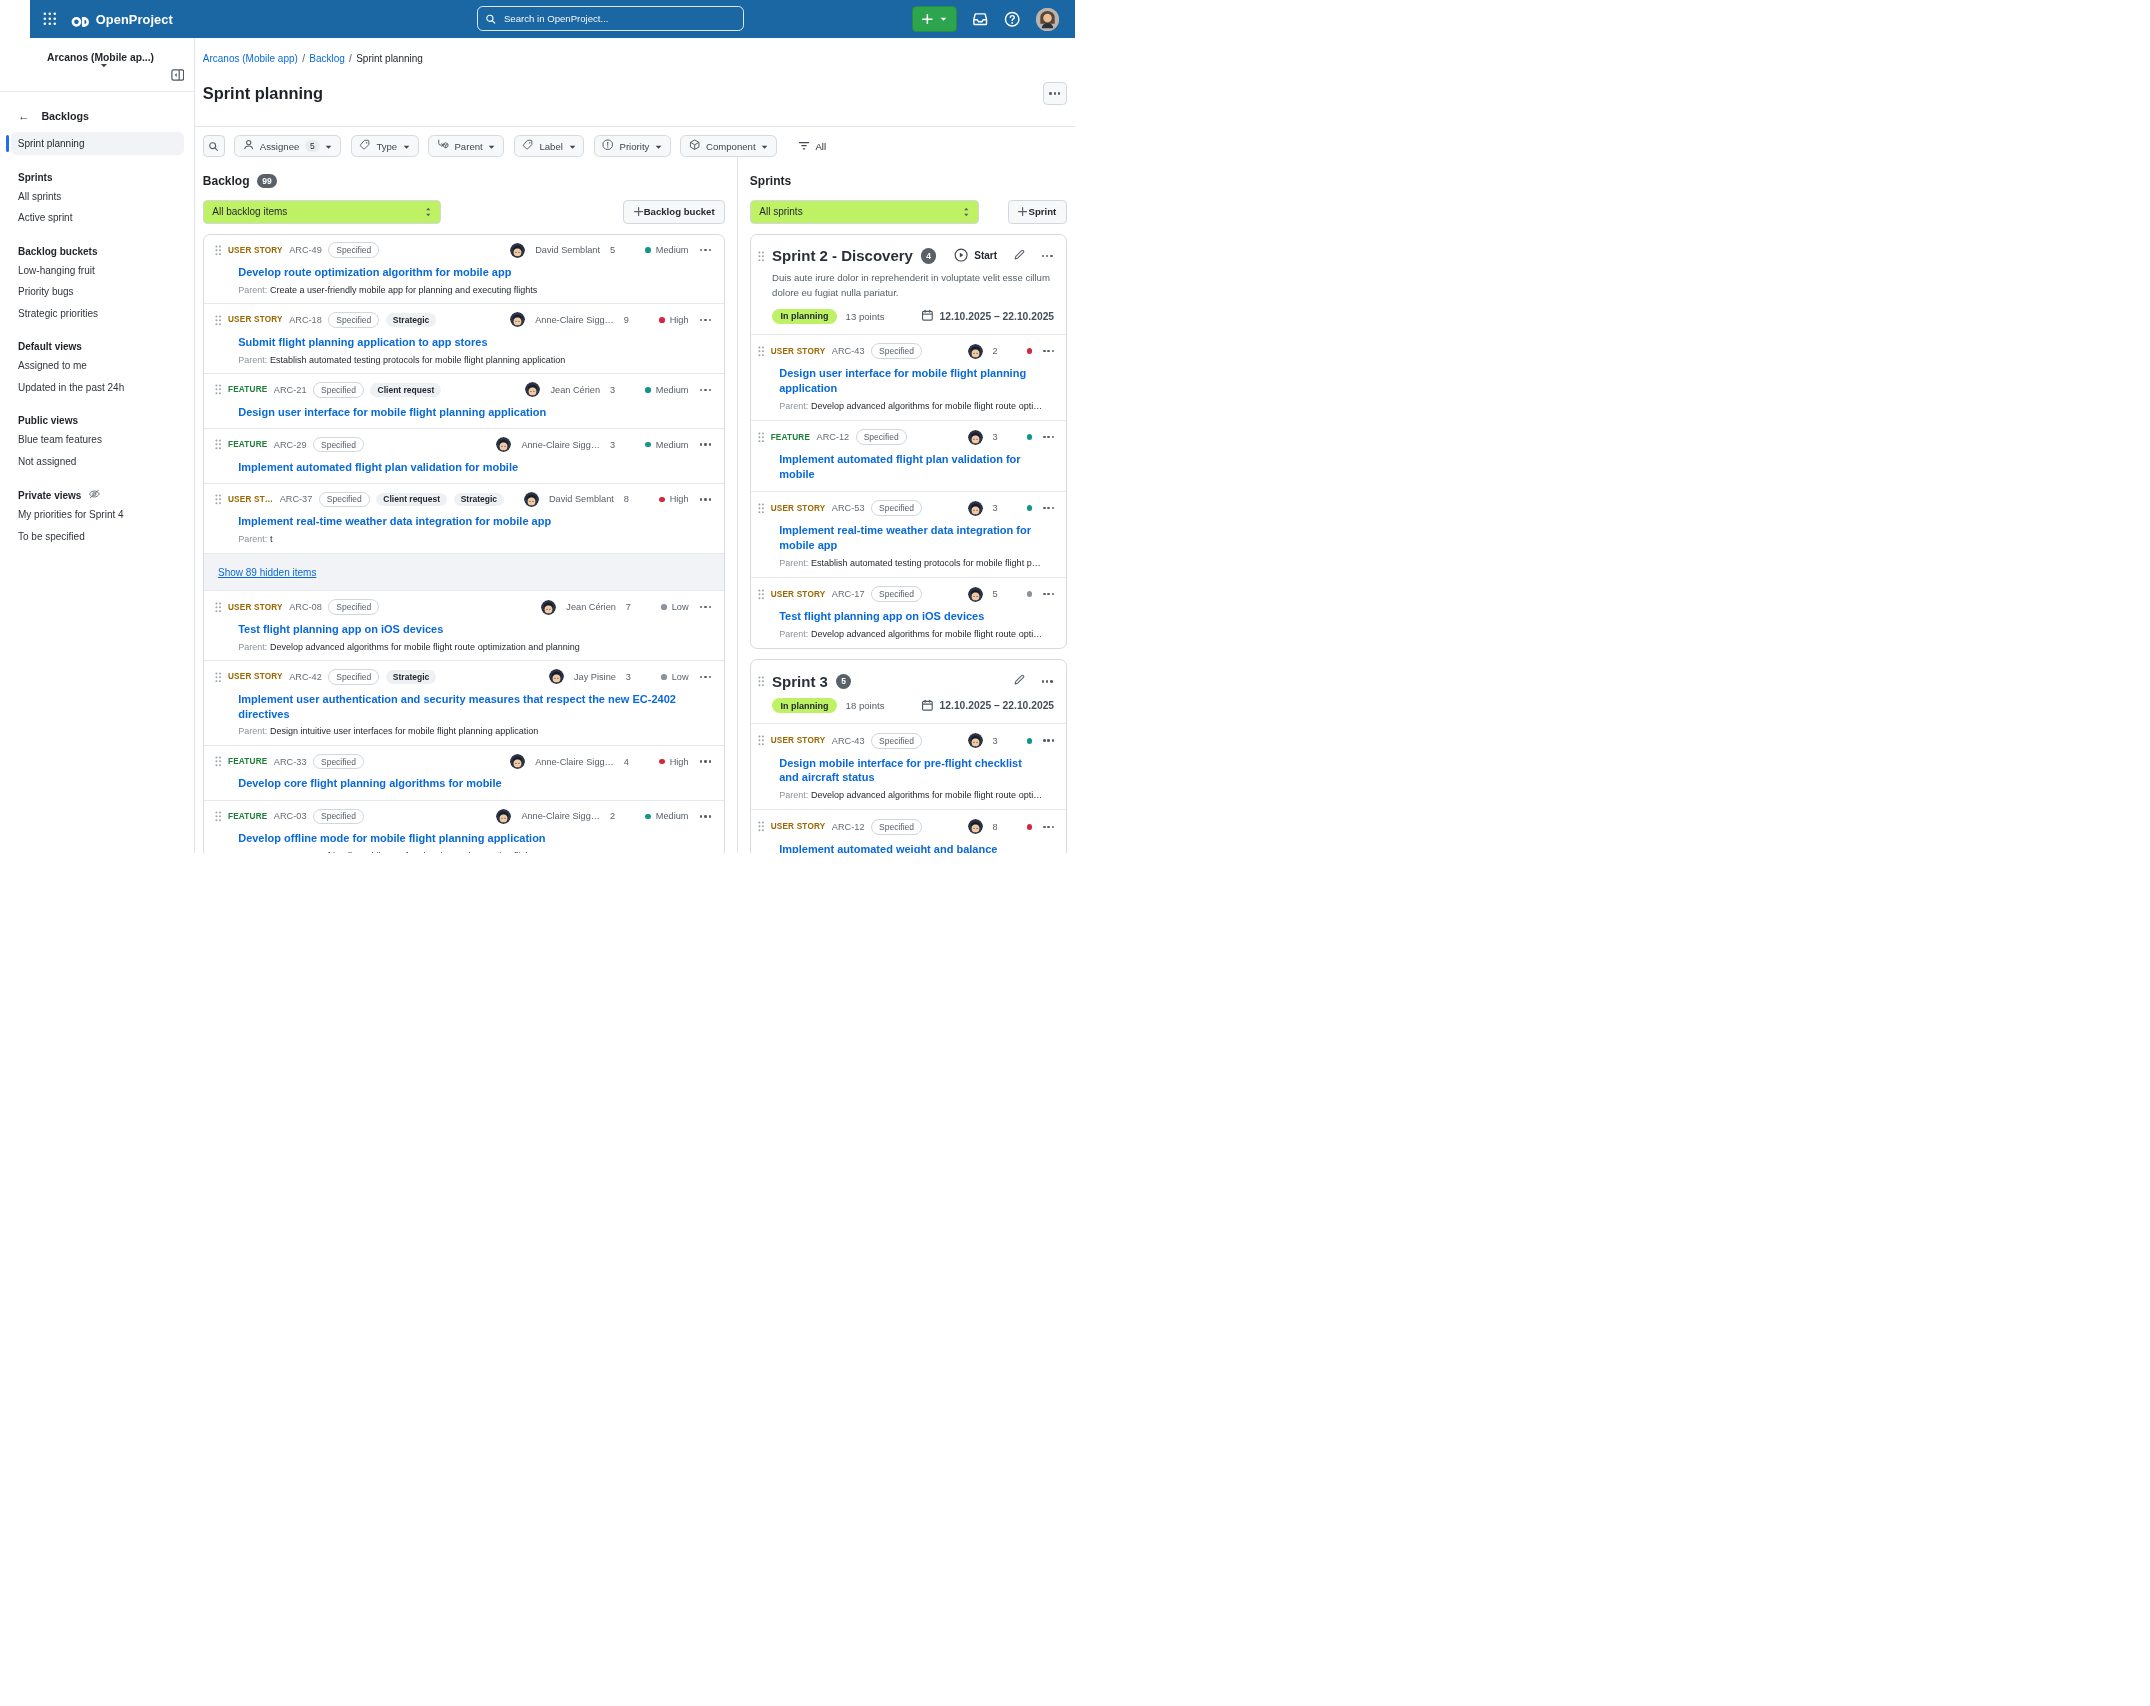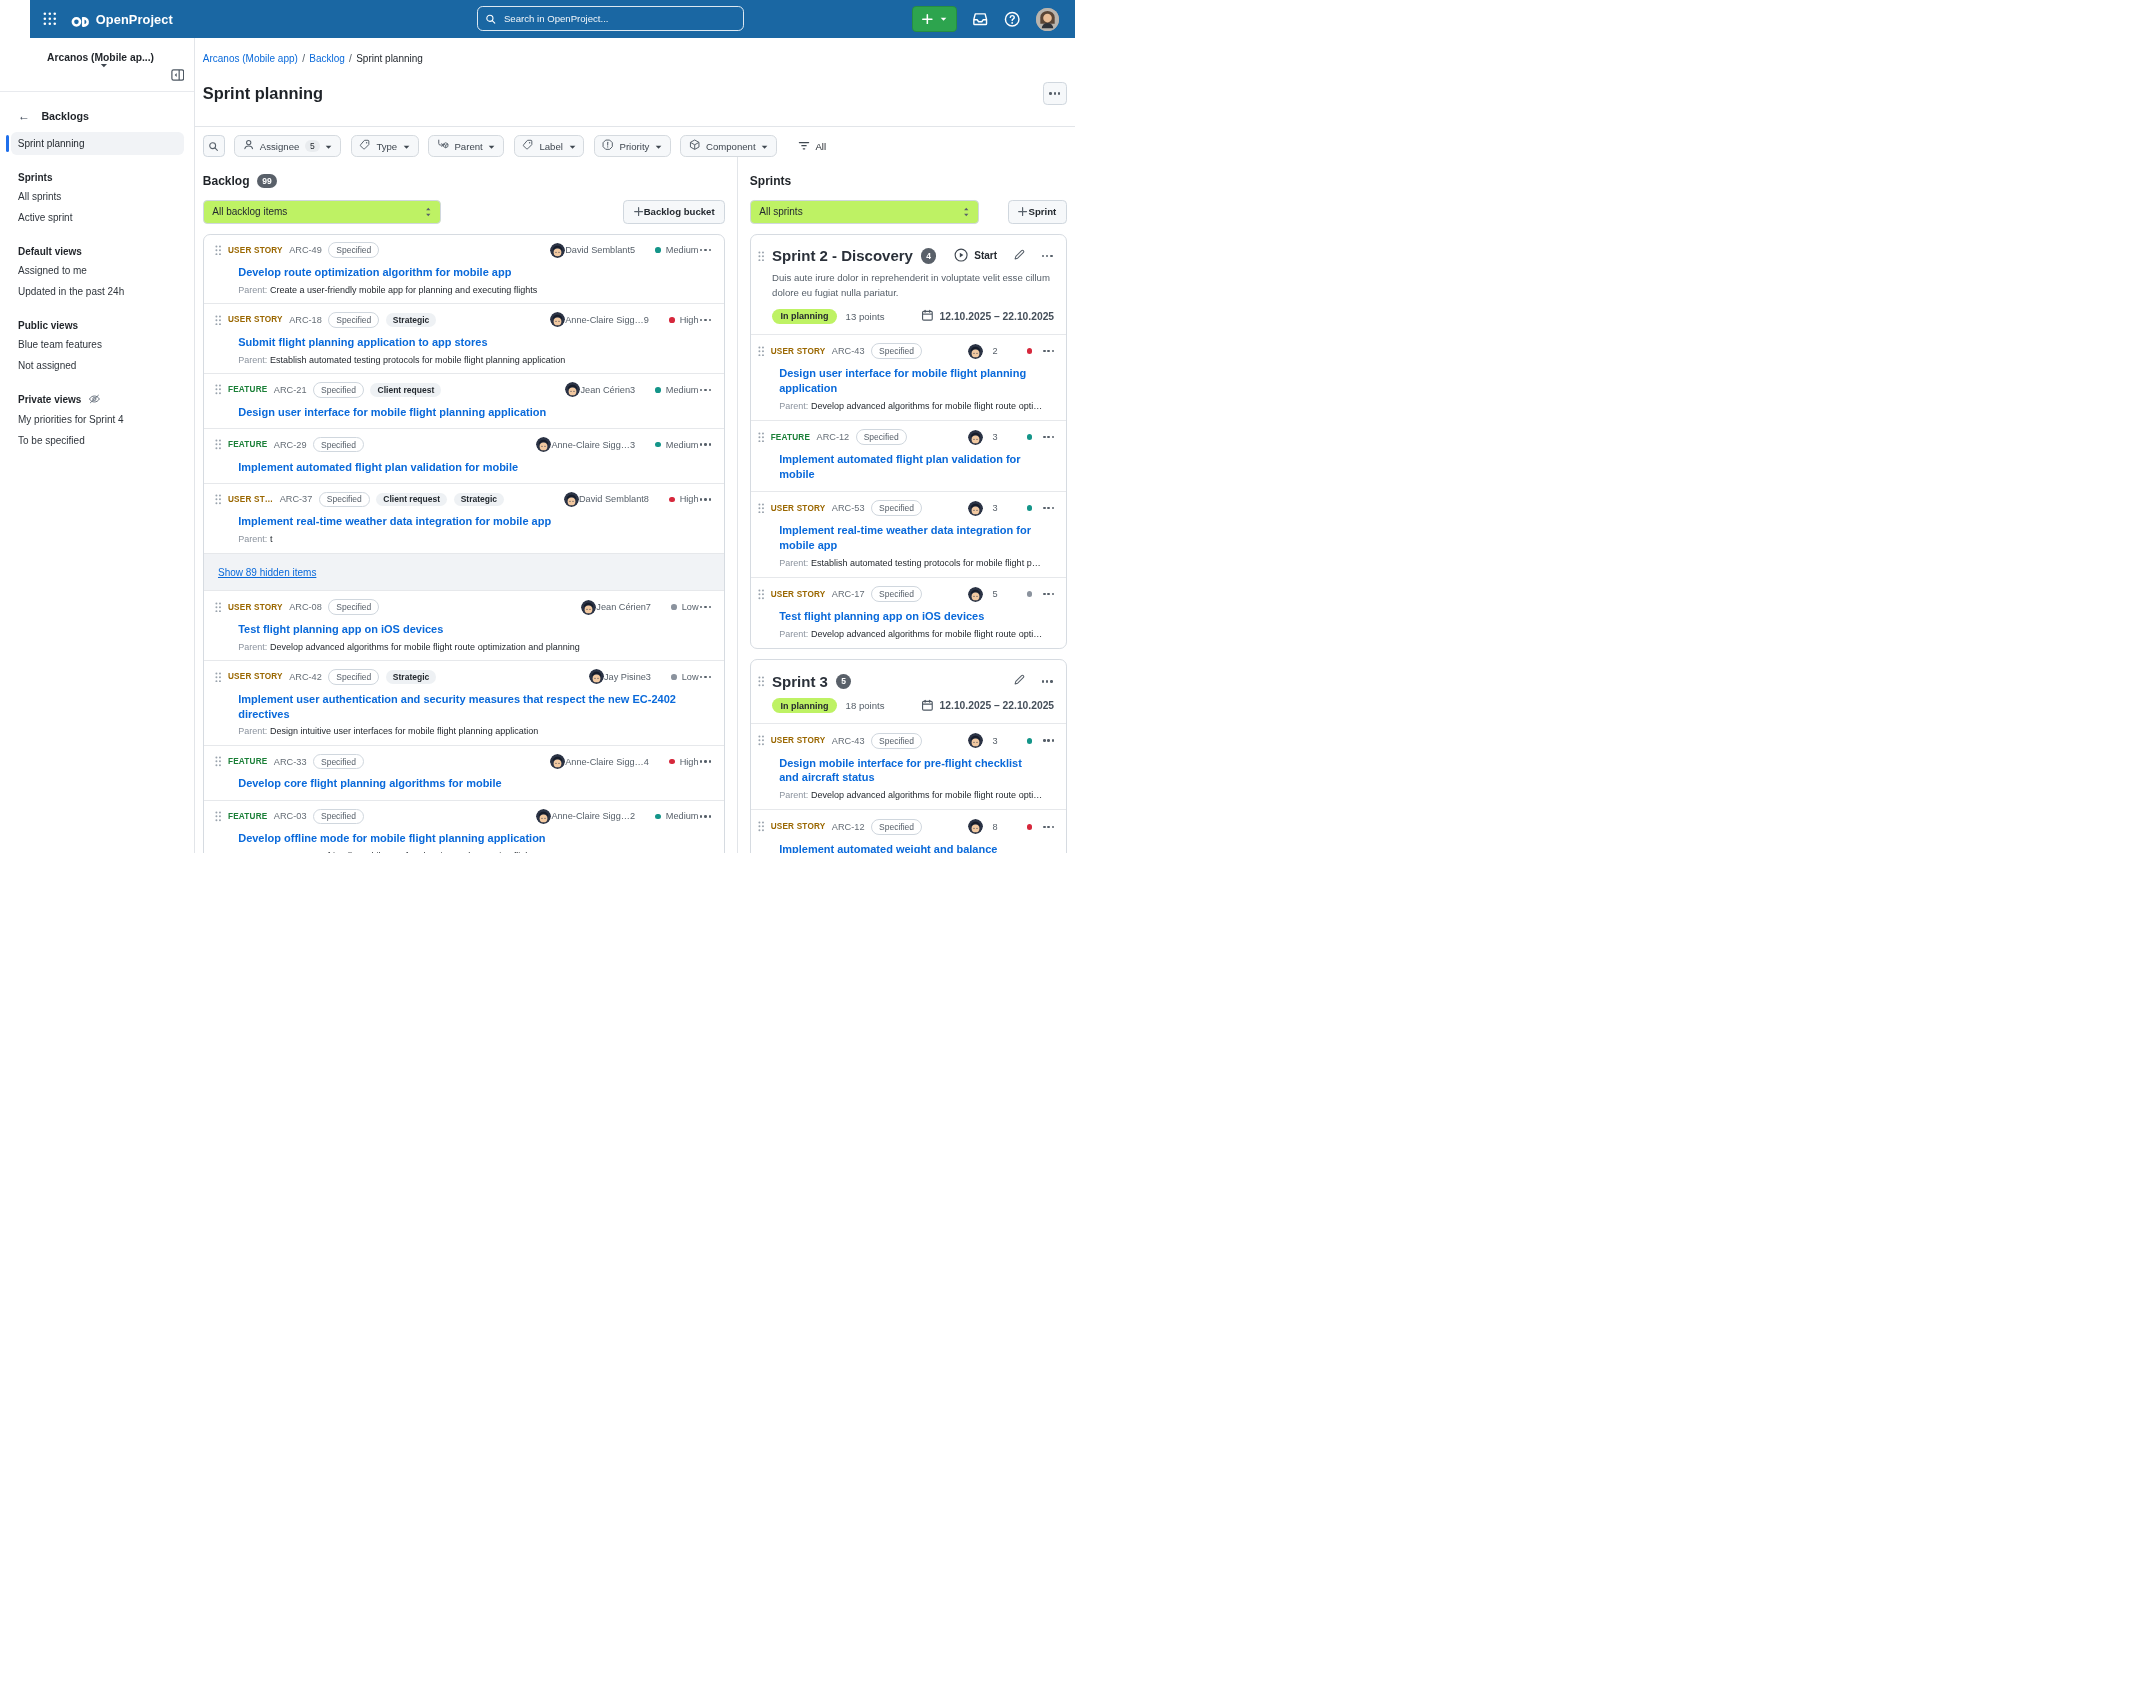"Backlog buckets" div.sb-section { html: none -> <div> <div>Backlog buckets</div> <div>Low-hanging fruit</div> <div>Priority bugs</div> <div>Strategic priorities</div> </div> }
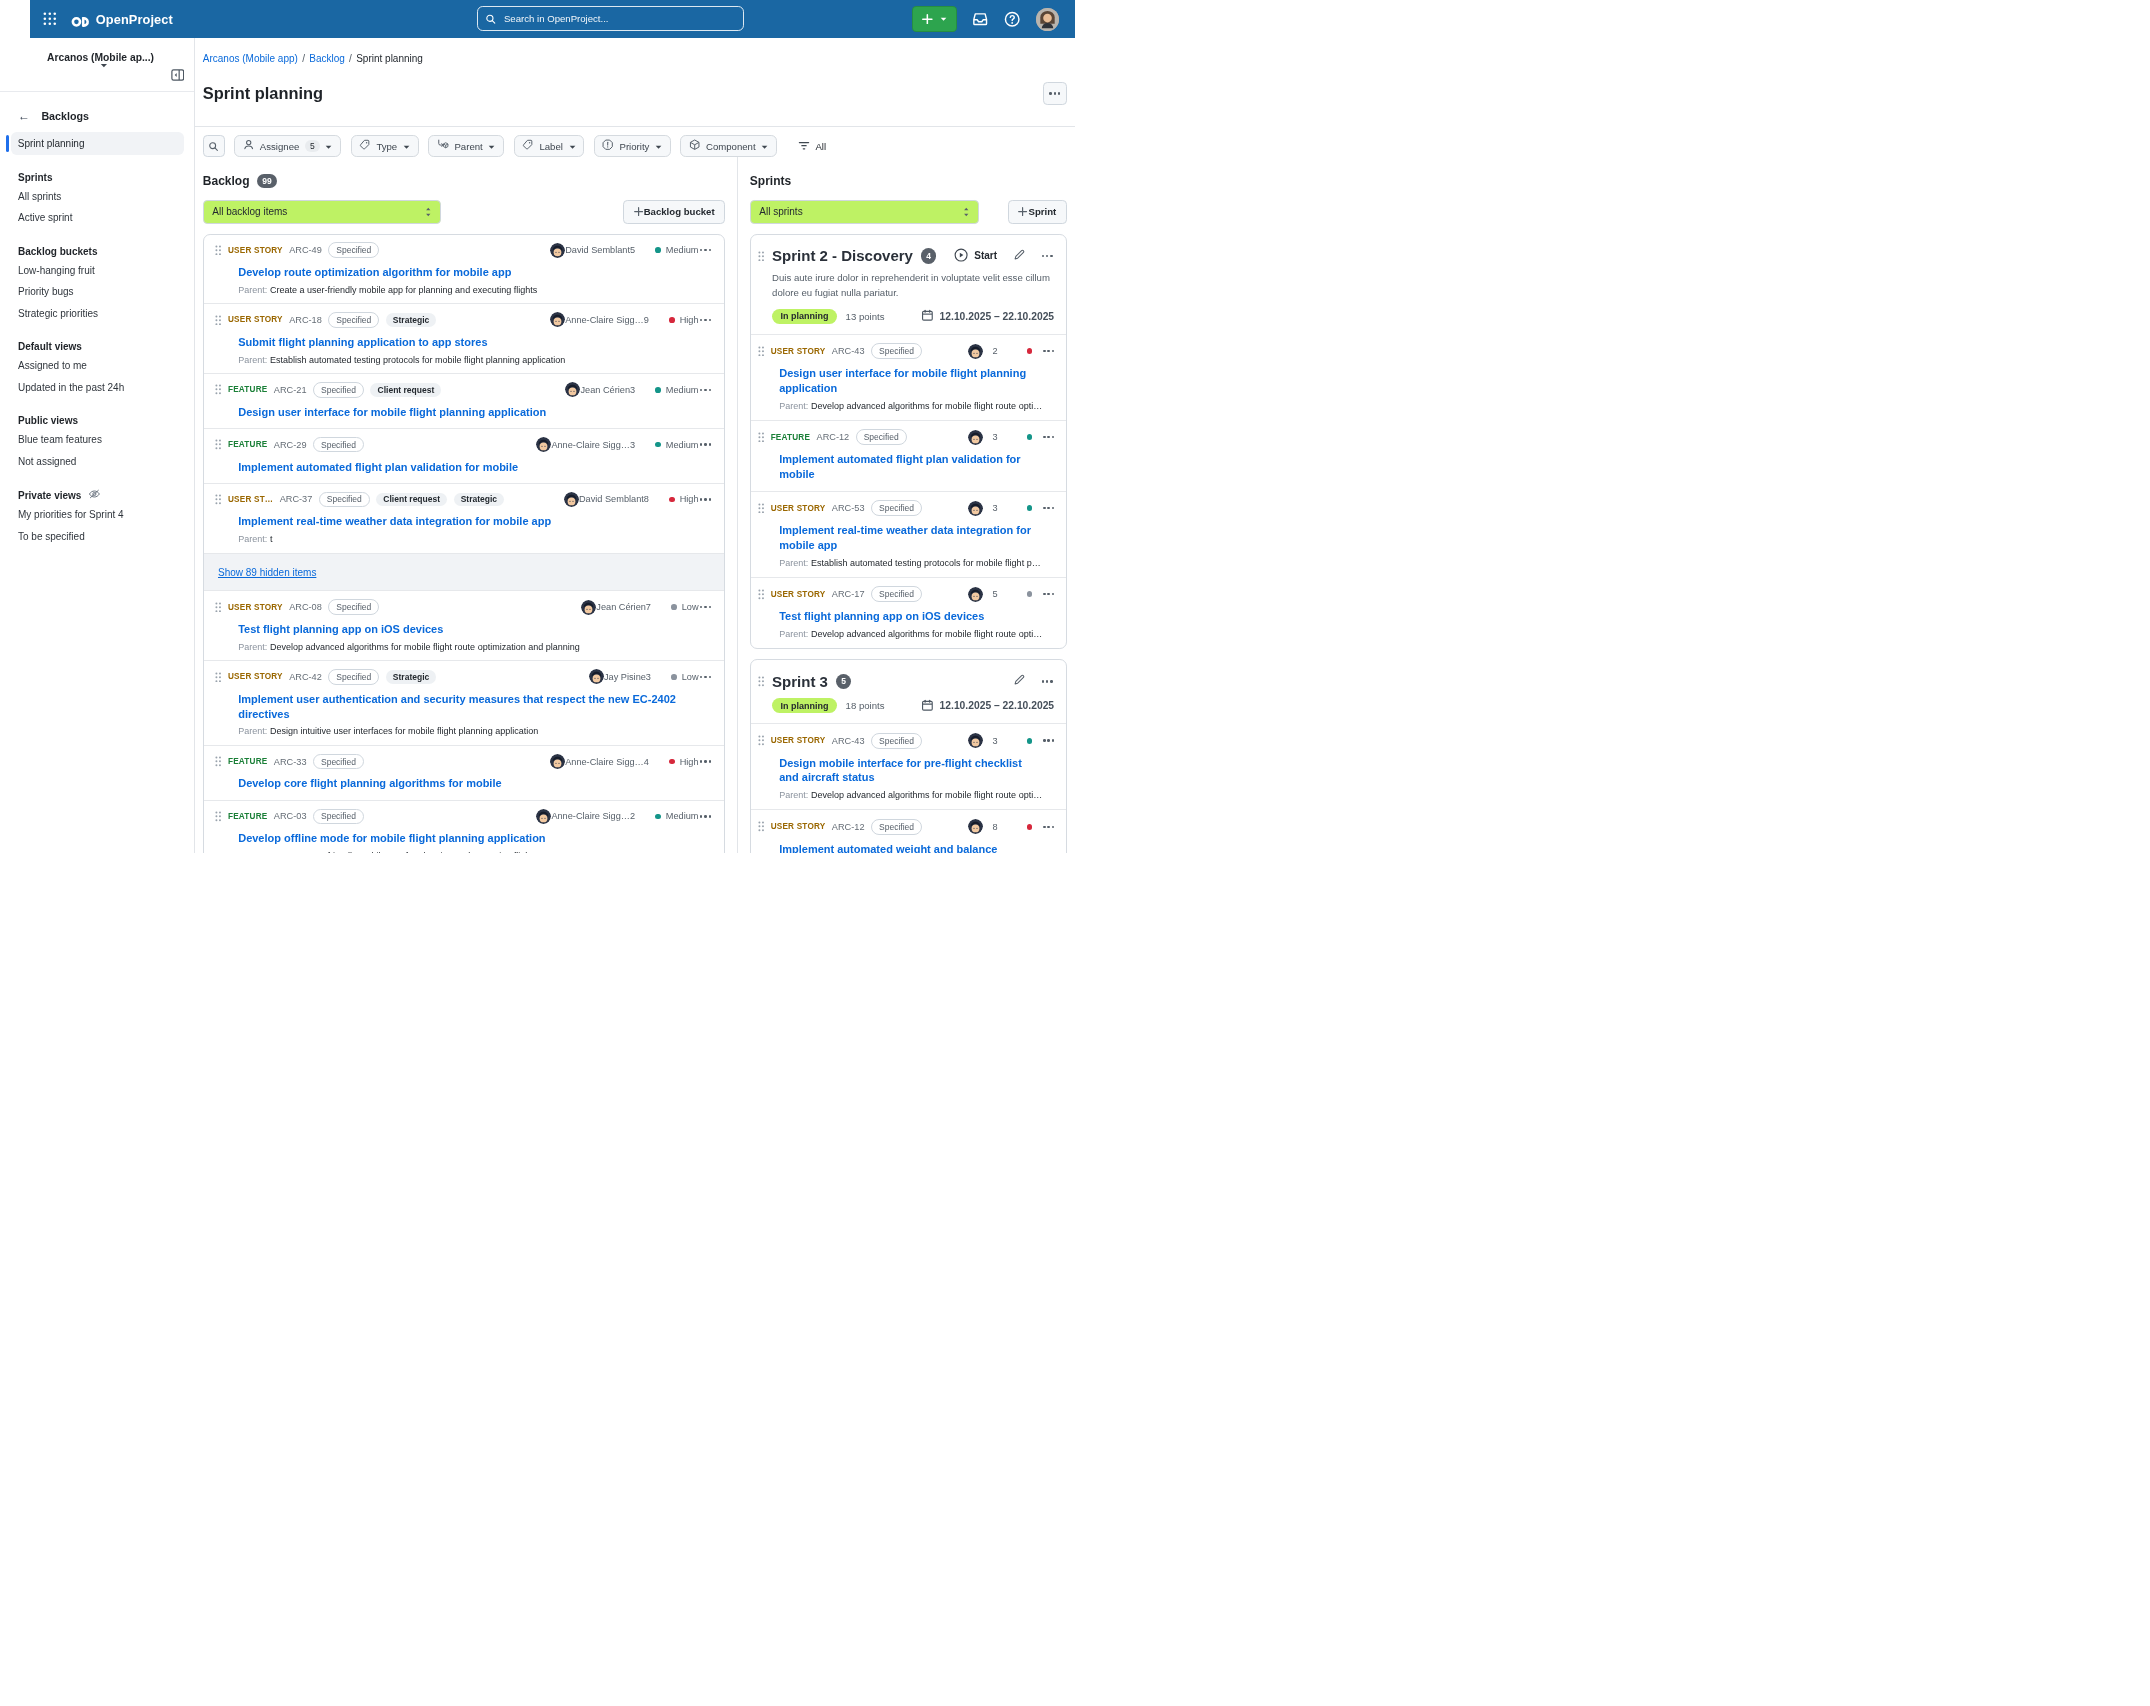"David Semblant" .wi-right { gap: none -> 10px }
